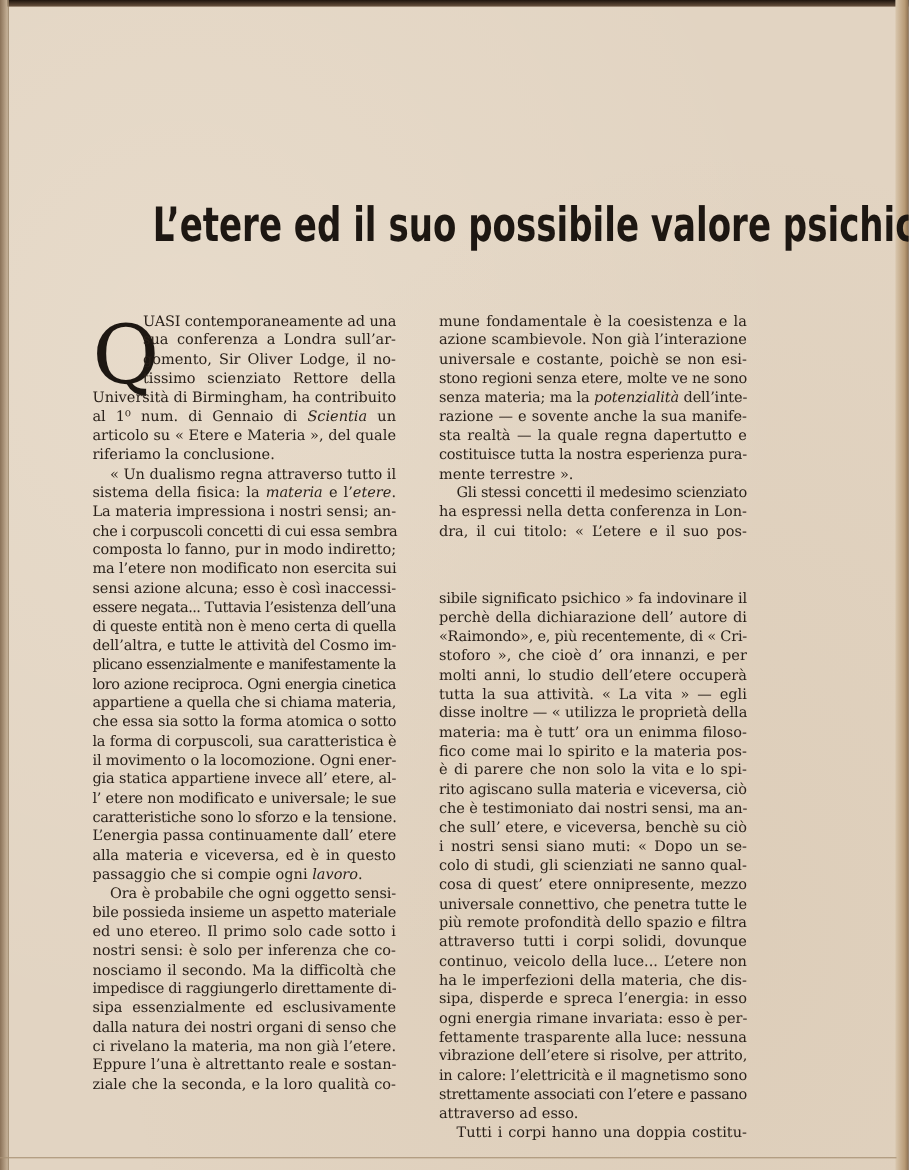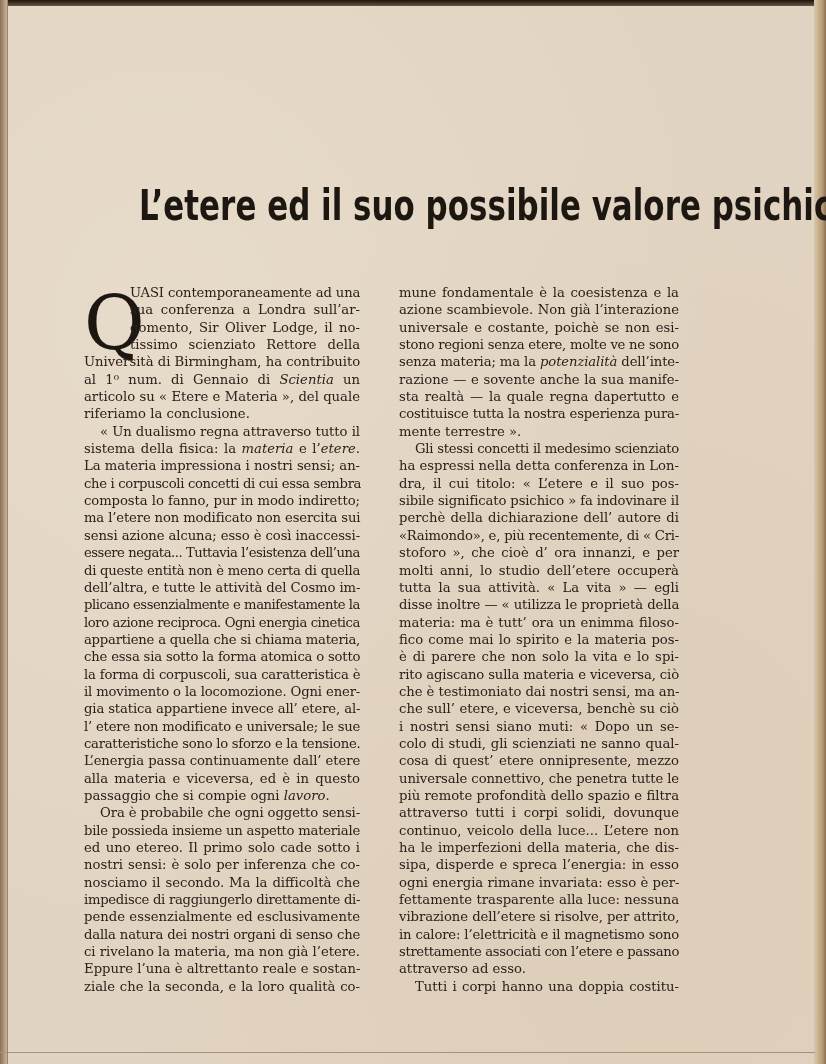"sibile significato psichico » fa" span.line { margin-top: none -> 44px }
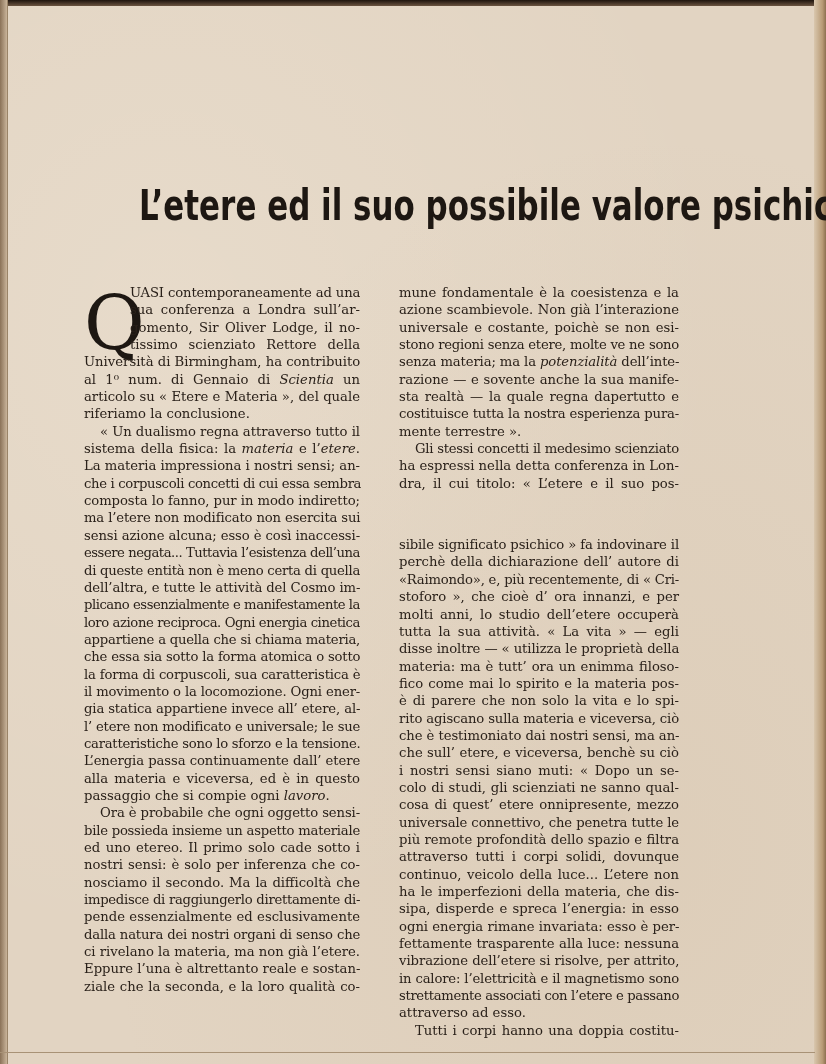"pende essenzialmente ed esclusivamente" span { text: pende -> sipa }
